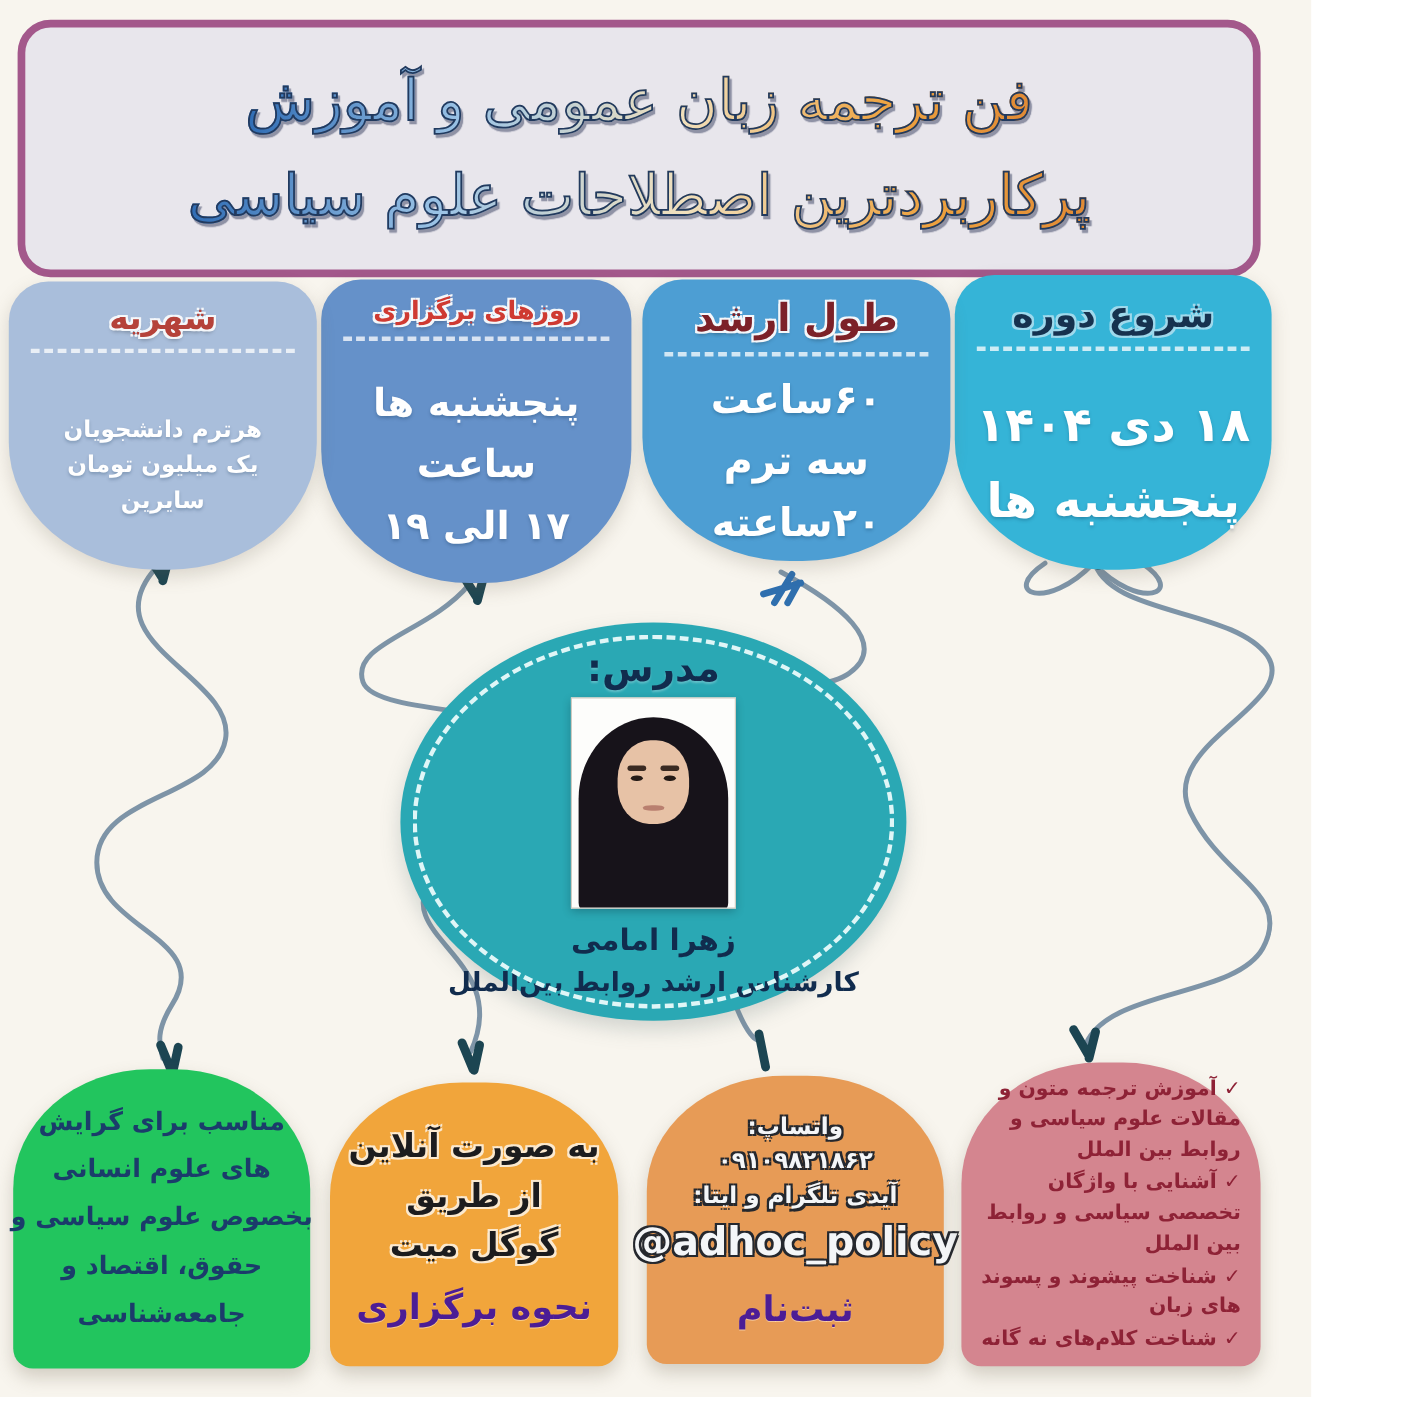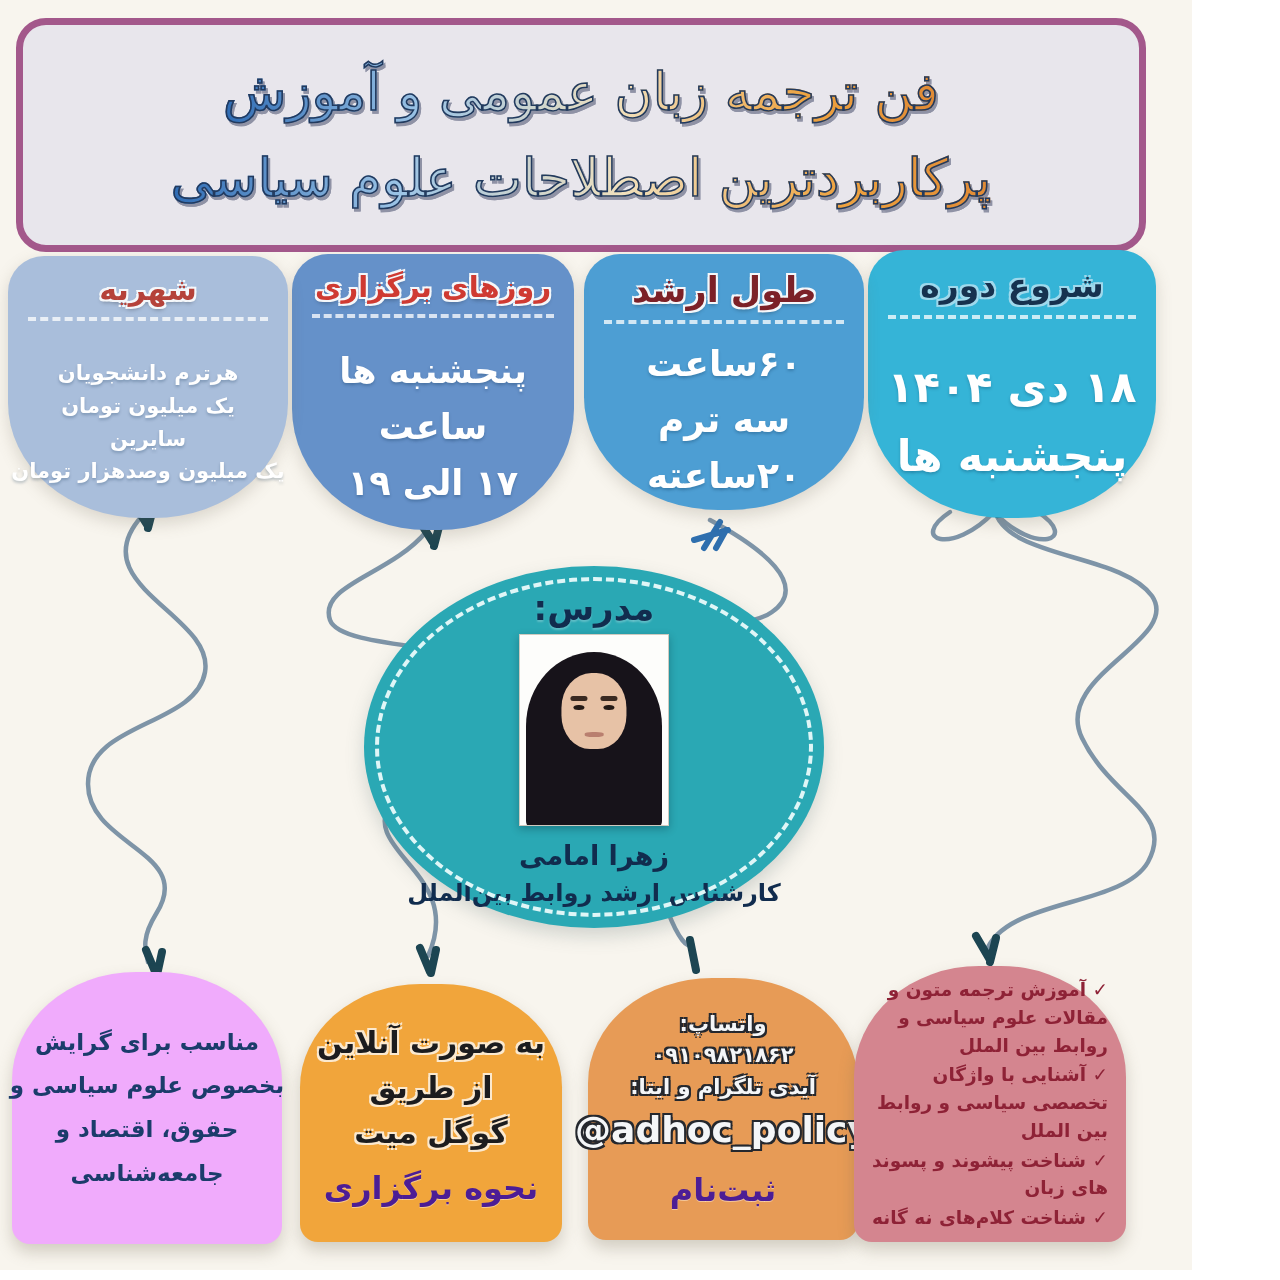"روزهای برگزاری" .b-days .b-header { font-size: 29px -> 23px }
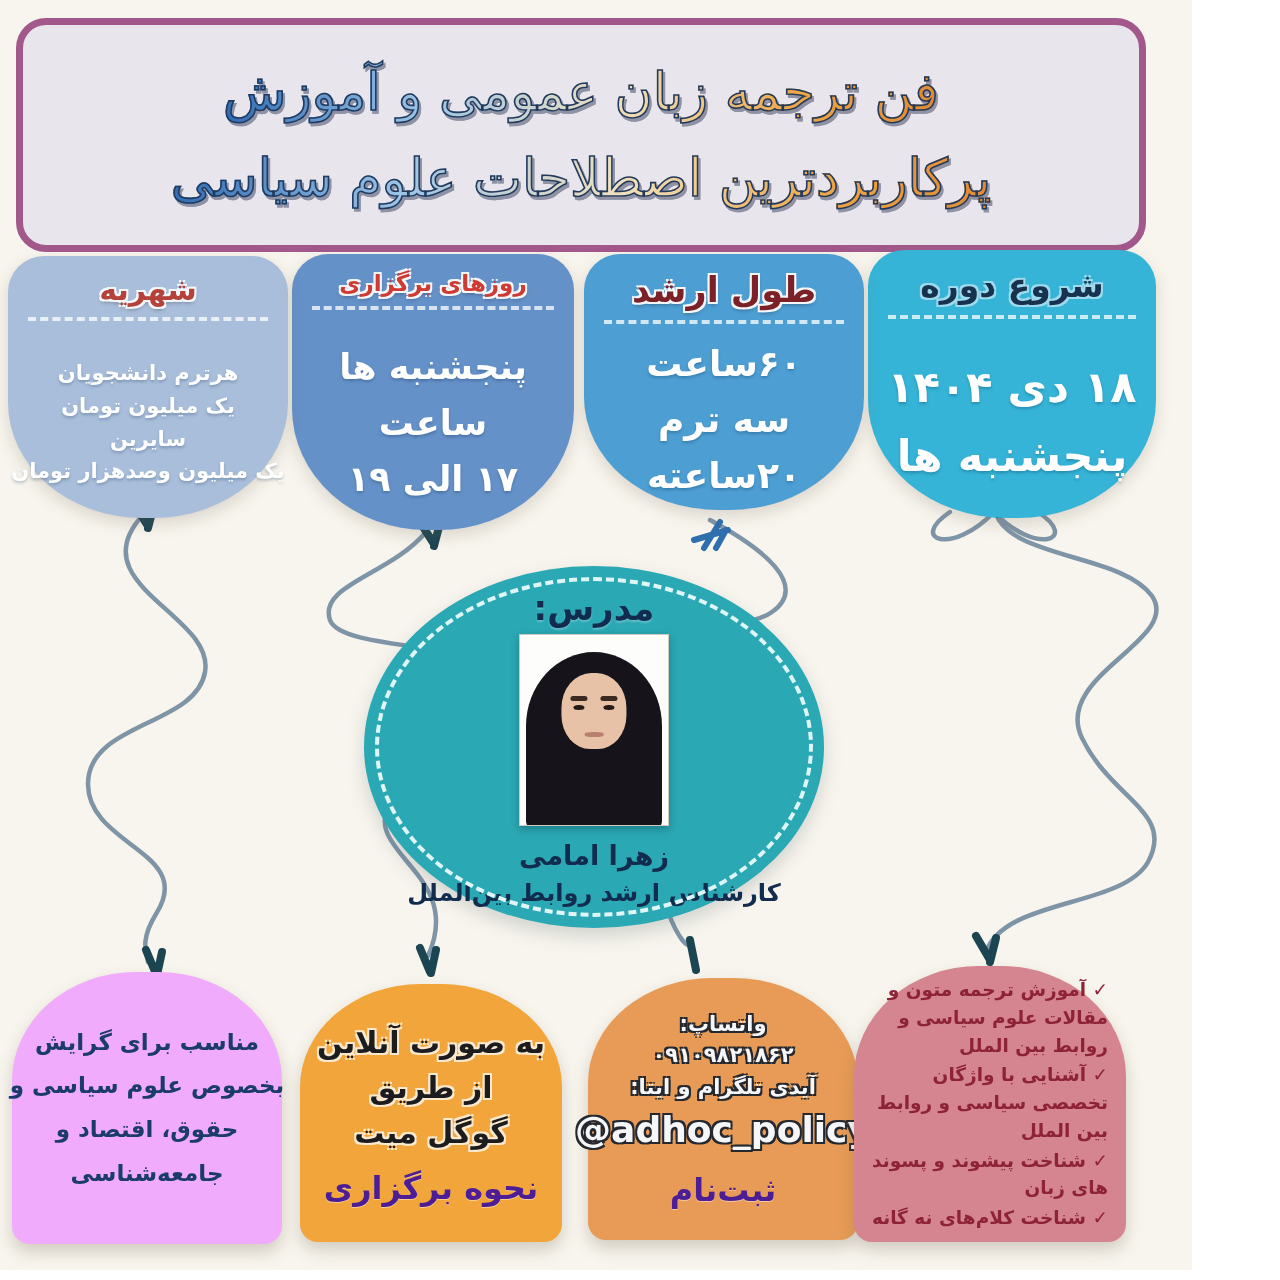"یک میلیون وصدهزار تومان" div.b-line { html: <div>یک میلیون وصدهزار تومان</div> -> none }
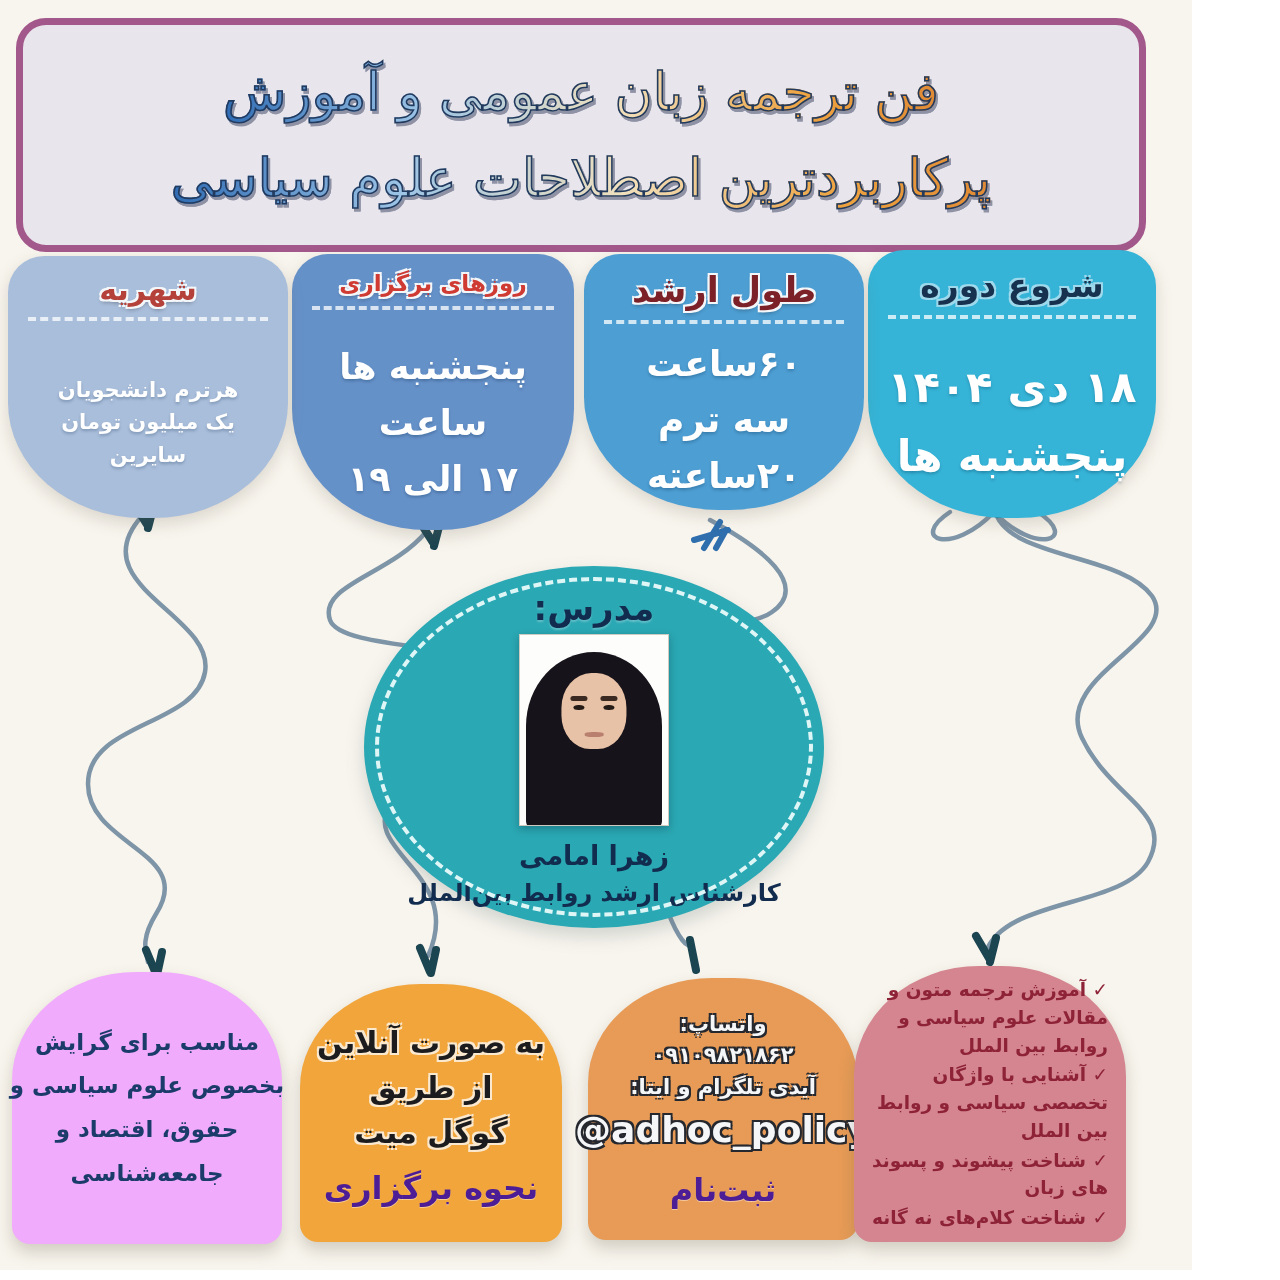"✓ آموزش ترجمه متون و" .t-syllabus { left: 854px -> 874px }
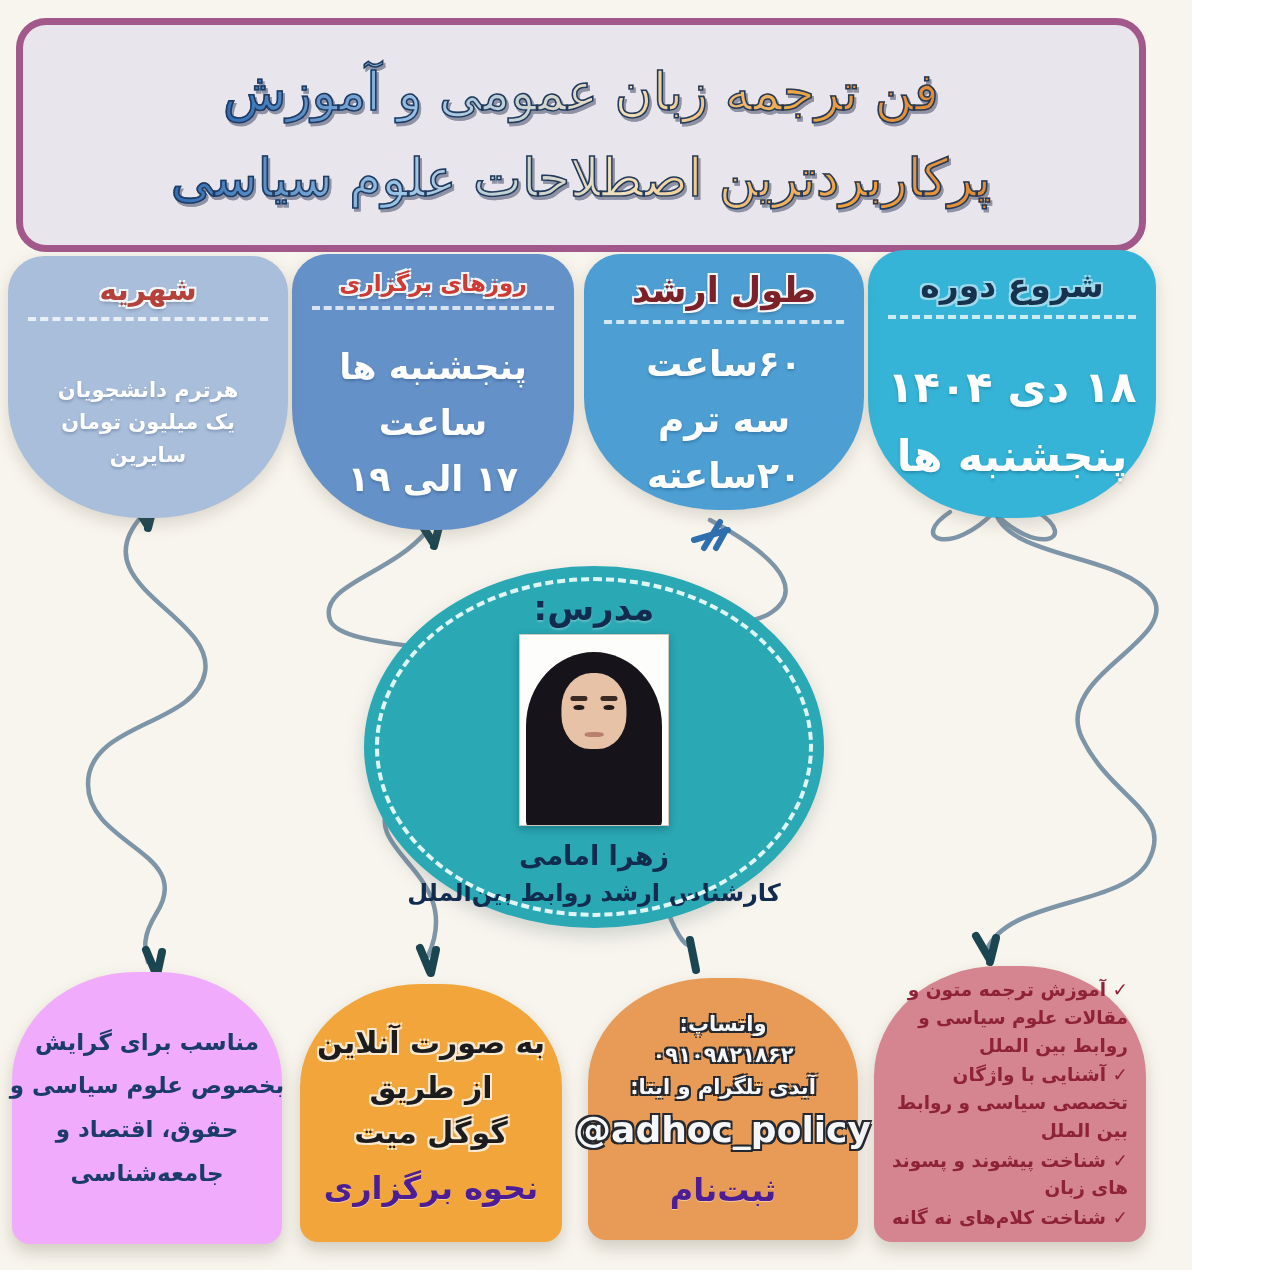"مناسب برای گرایش" .t-audience { background: #f0abfc -> #22c55e }
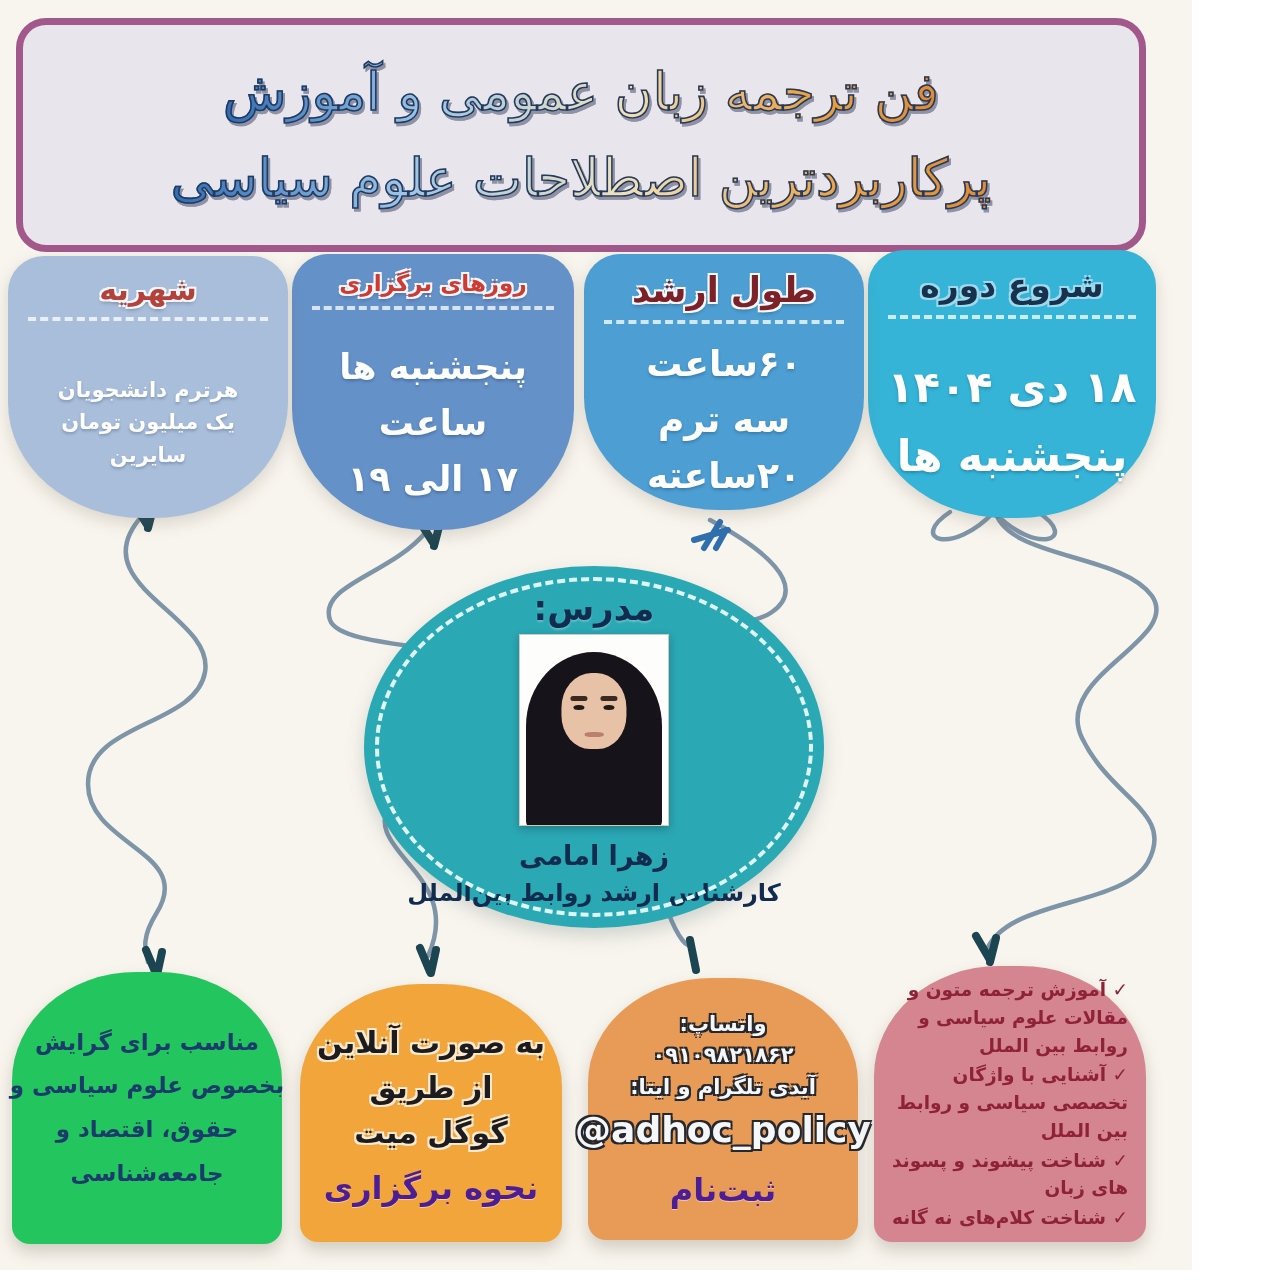"های علوم انسانی" div.t-line { html: none -> <div>های علوم انسانی</div> }
